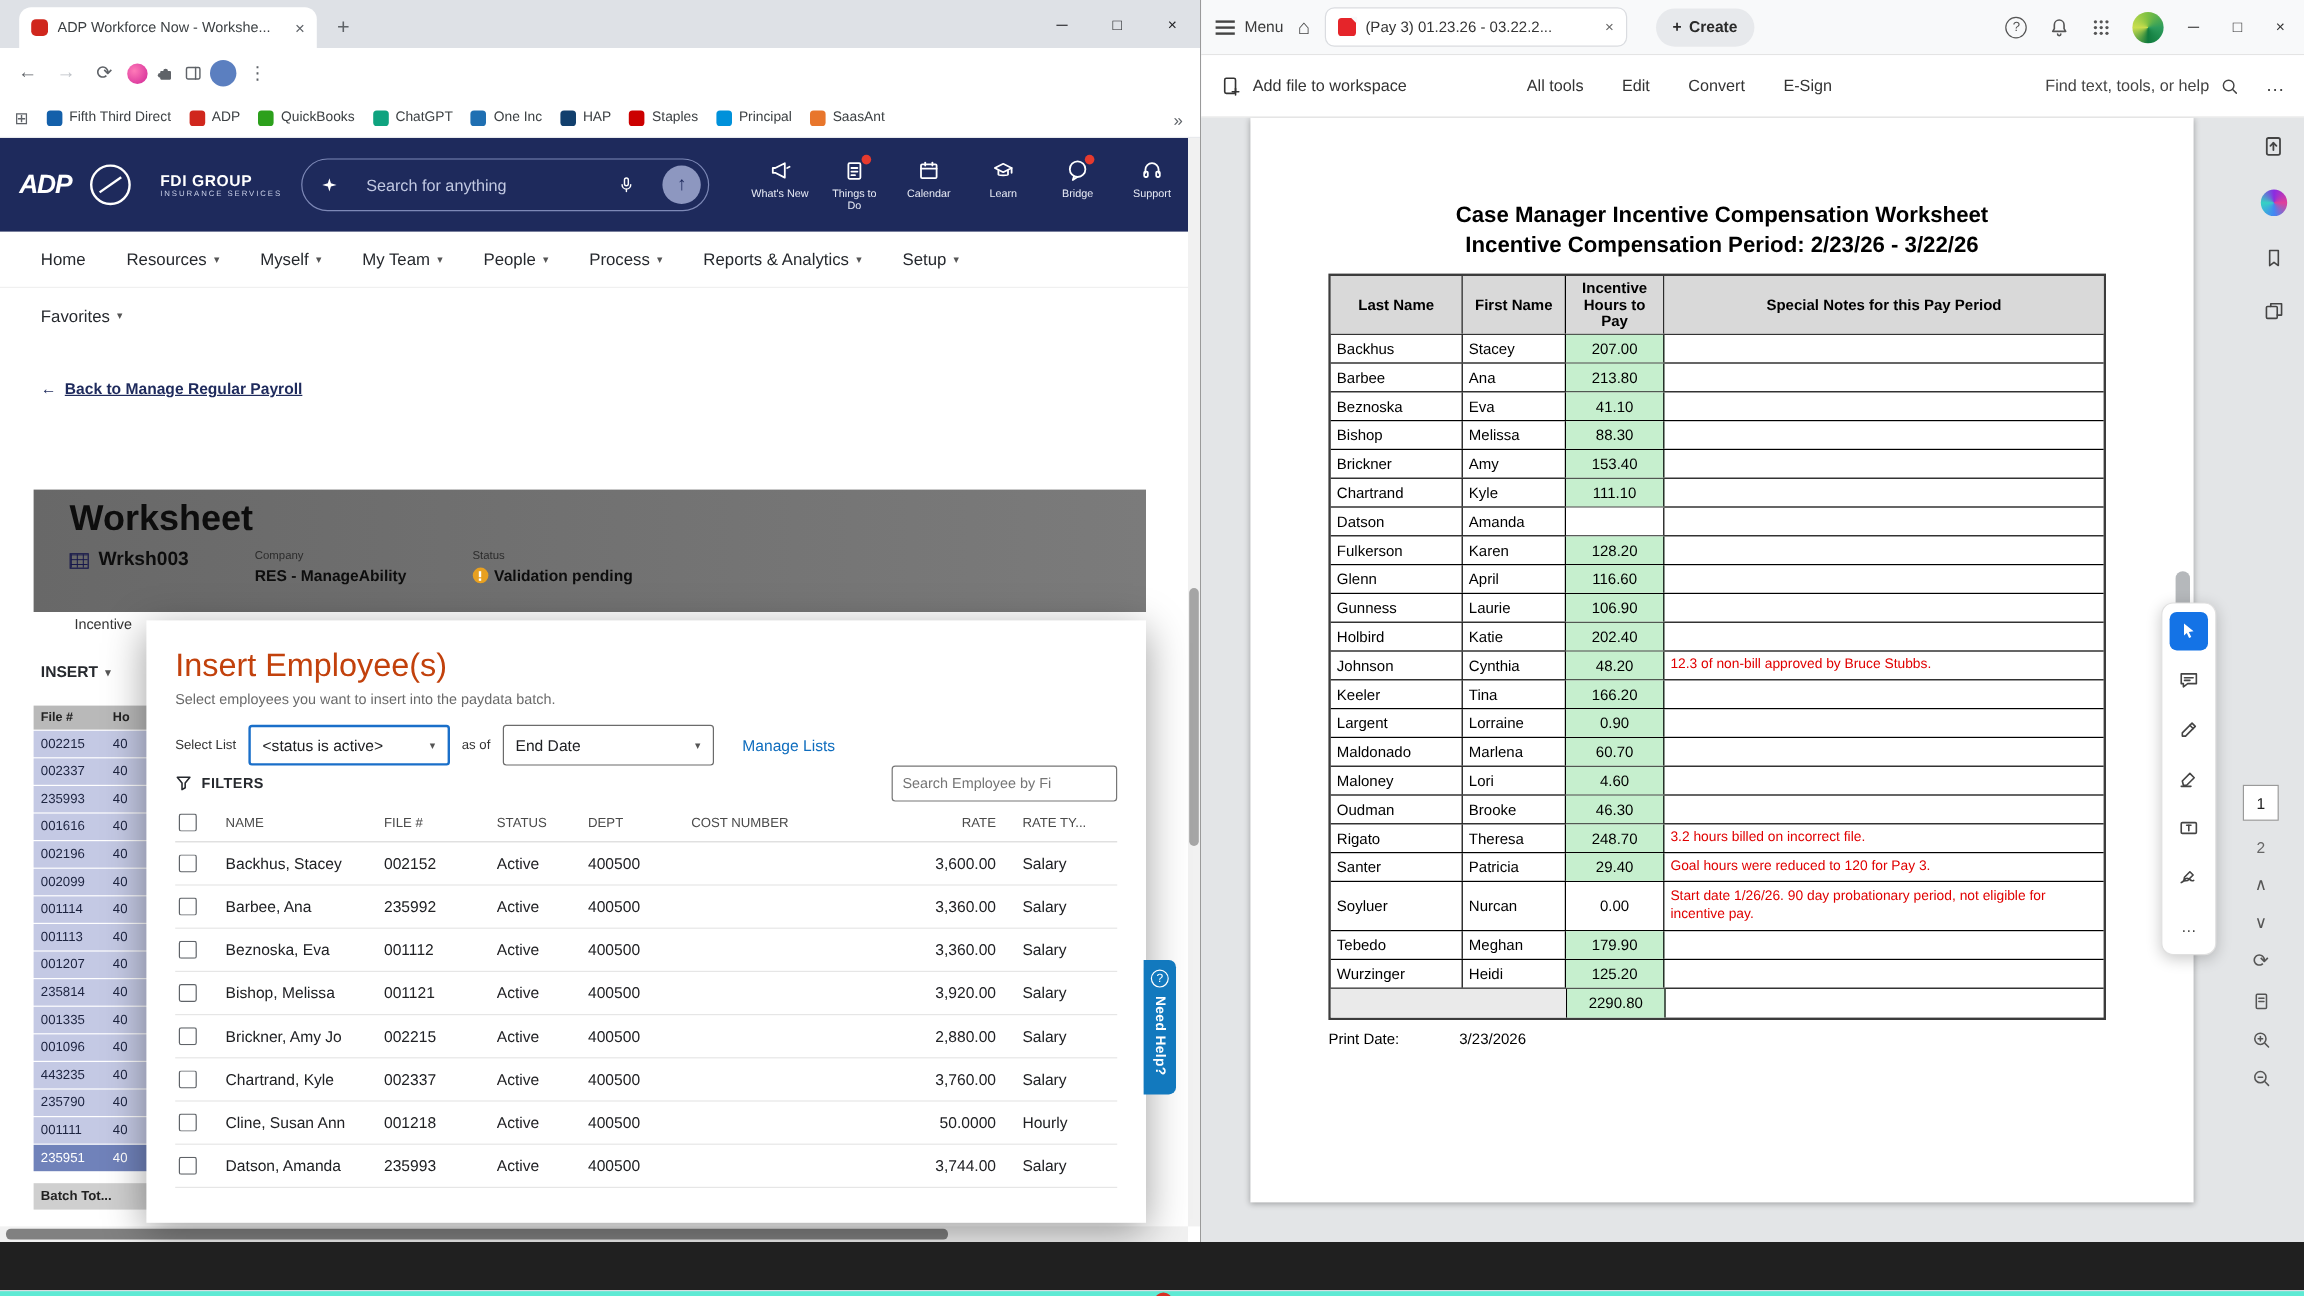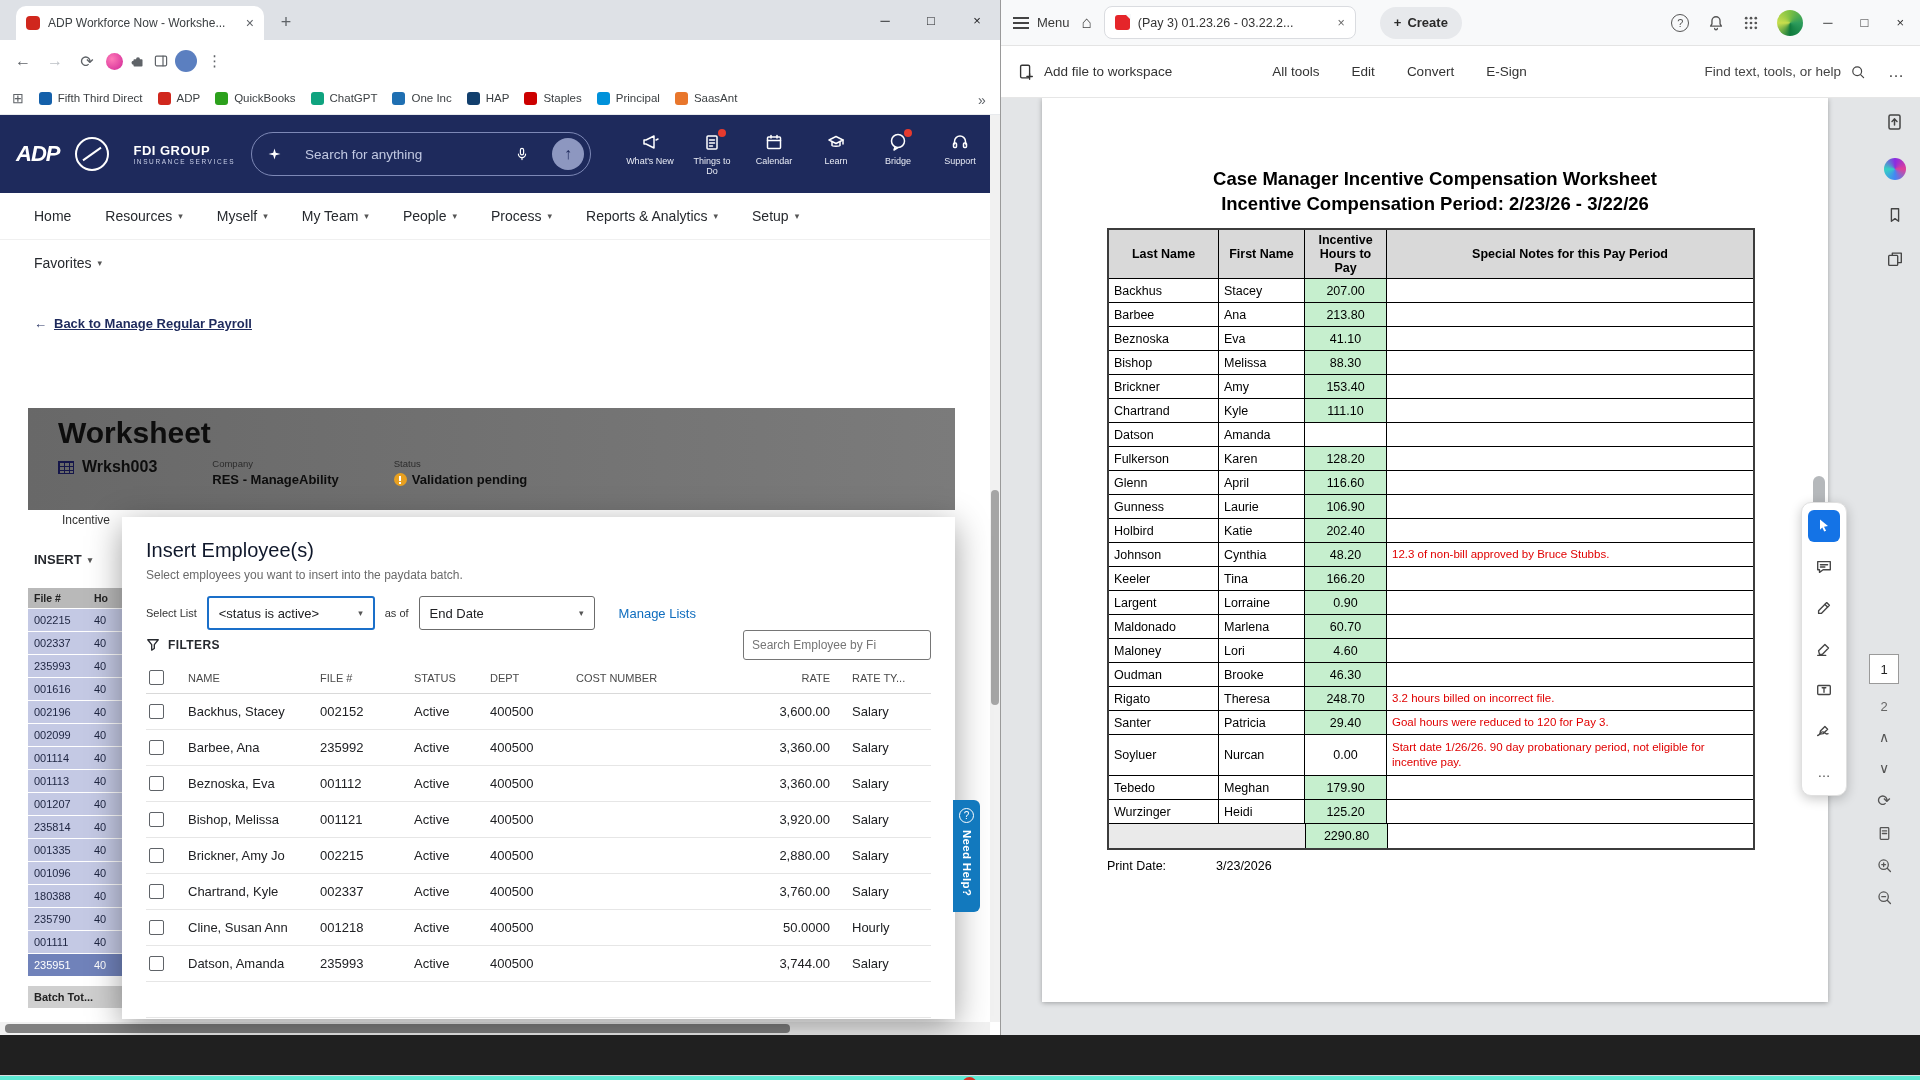"Insert Employee(s)" .m-title { color: #0f172a -> #c2410c; font-size: 20px -> 27px }
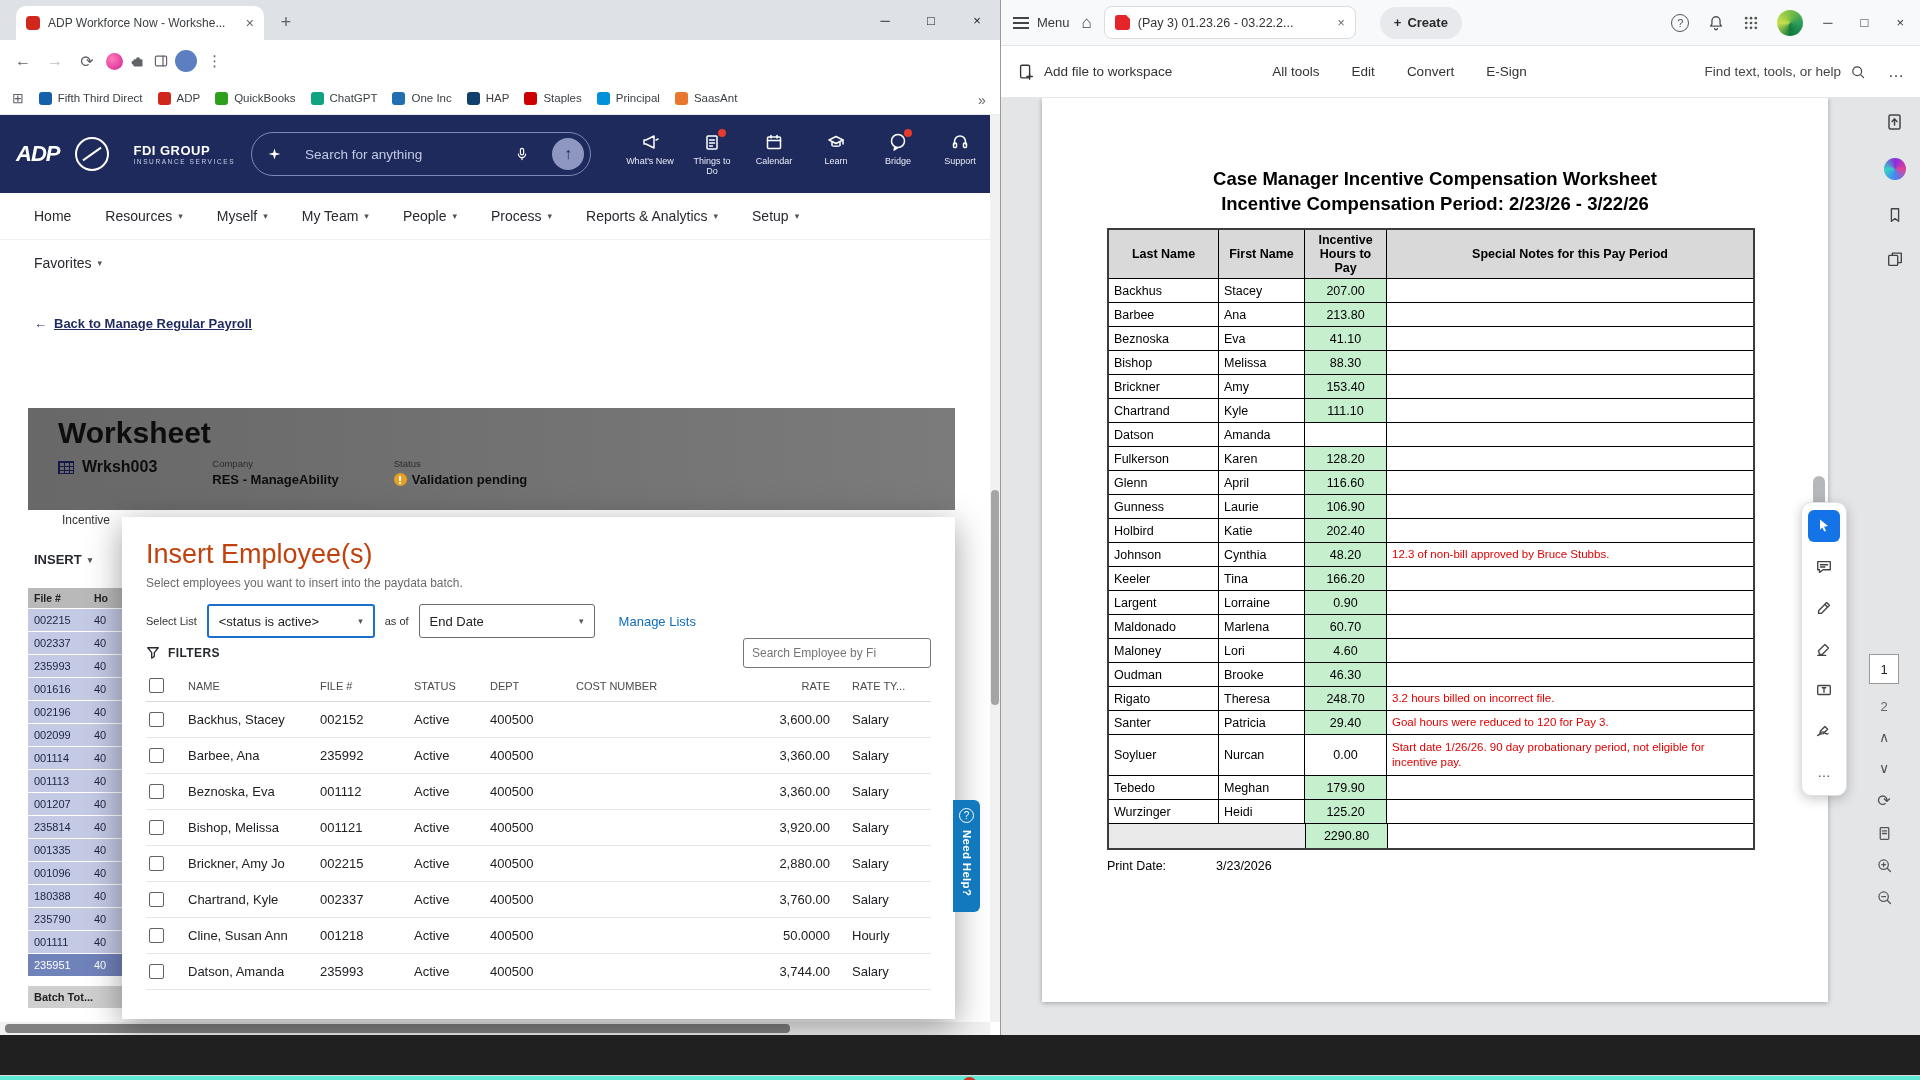"180388" span.fg-c1 { text: 180388 -> 443235 }
